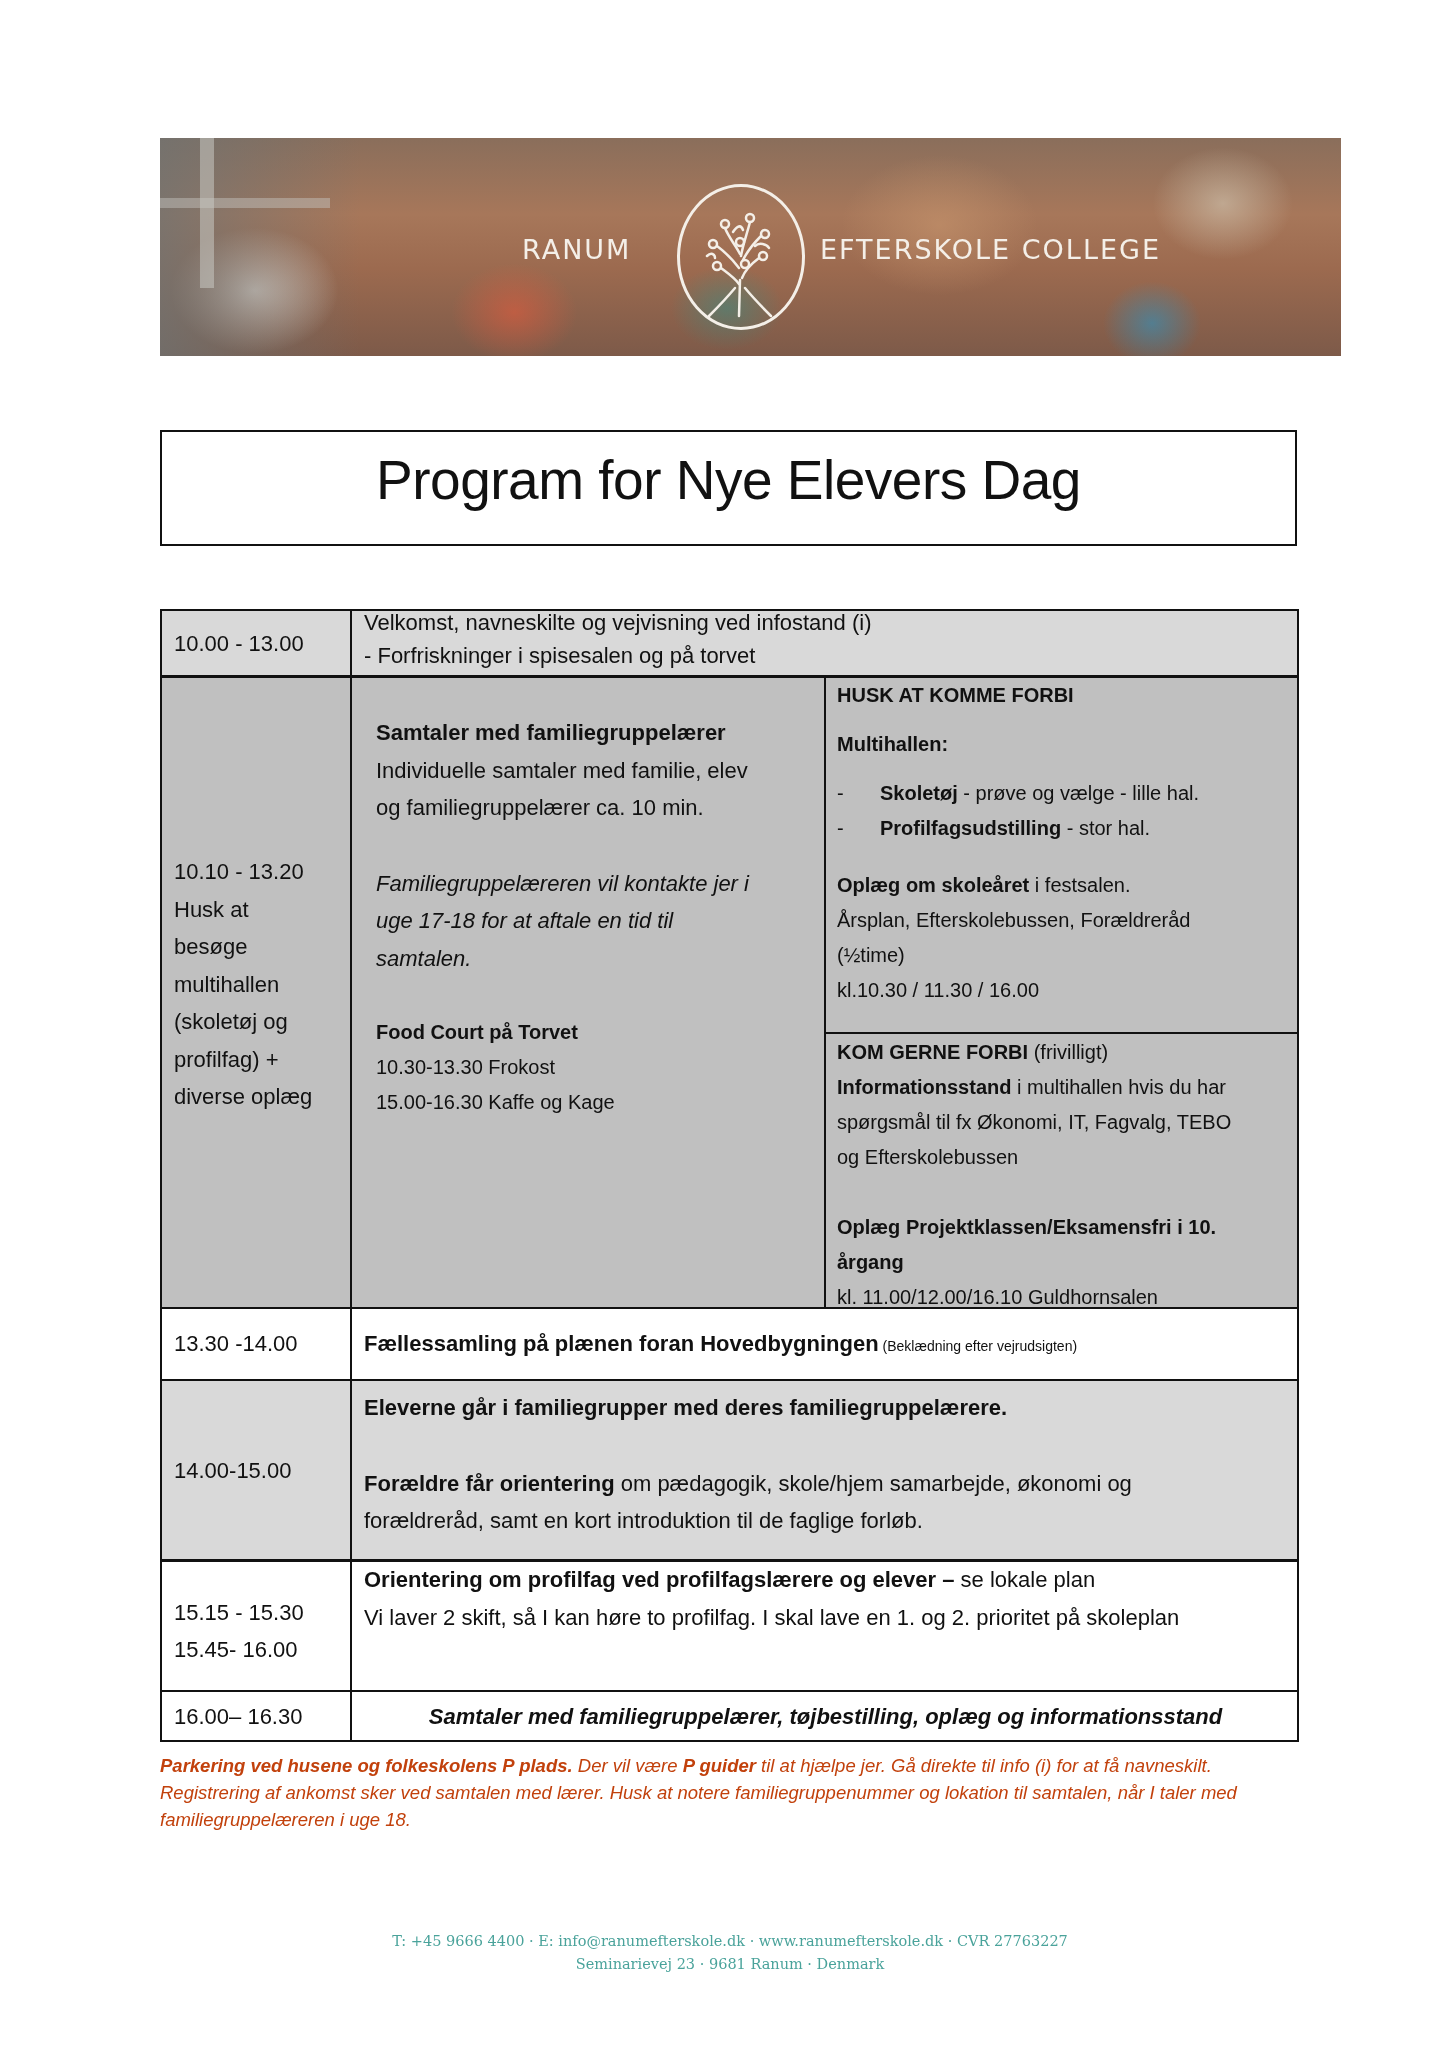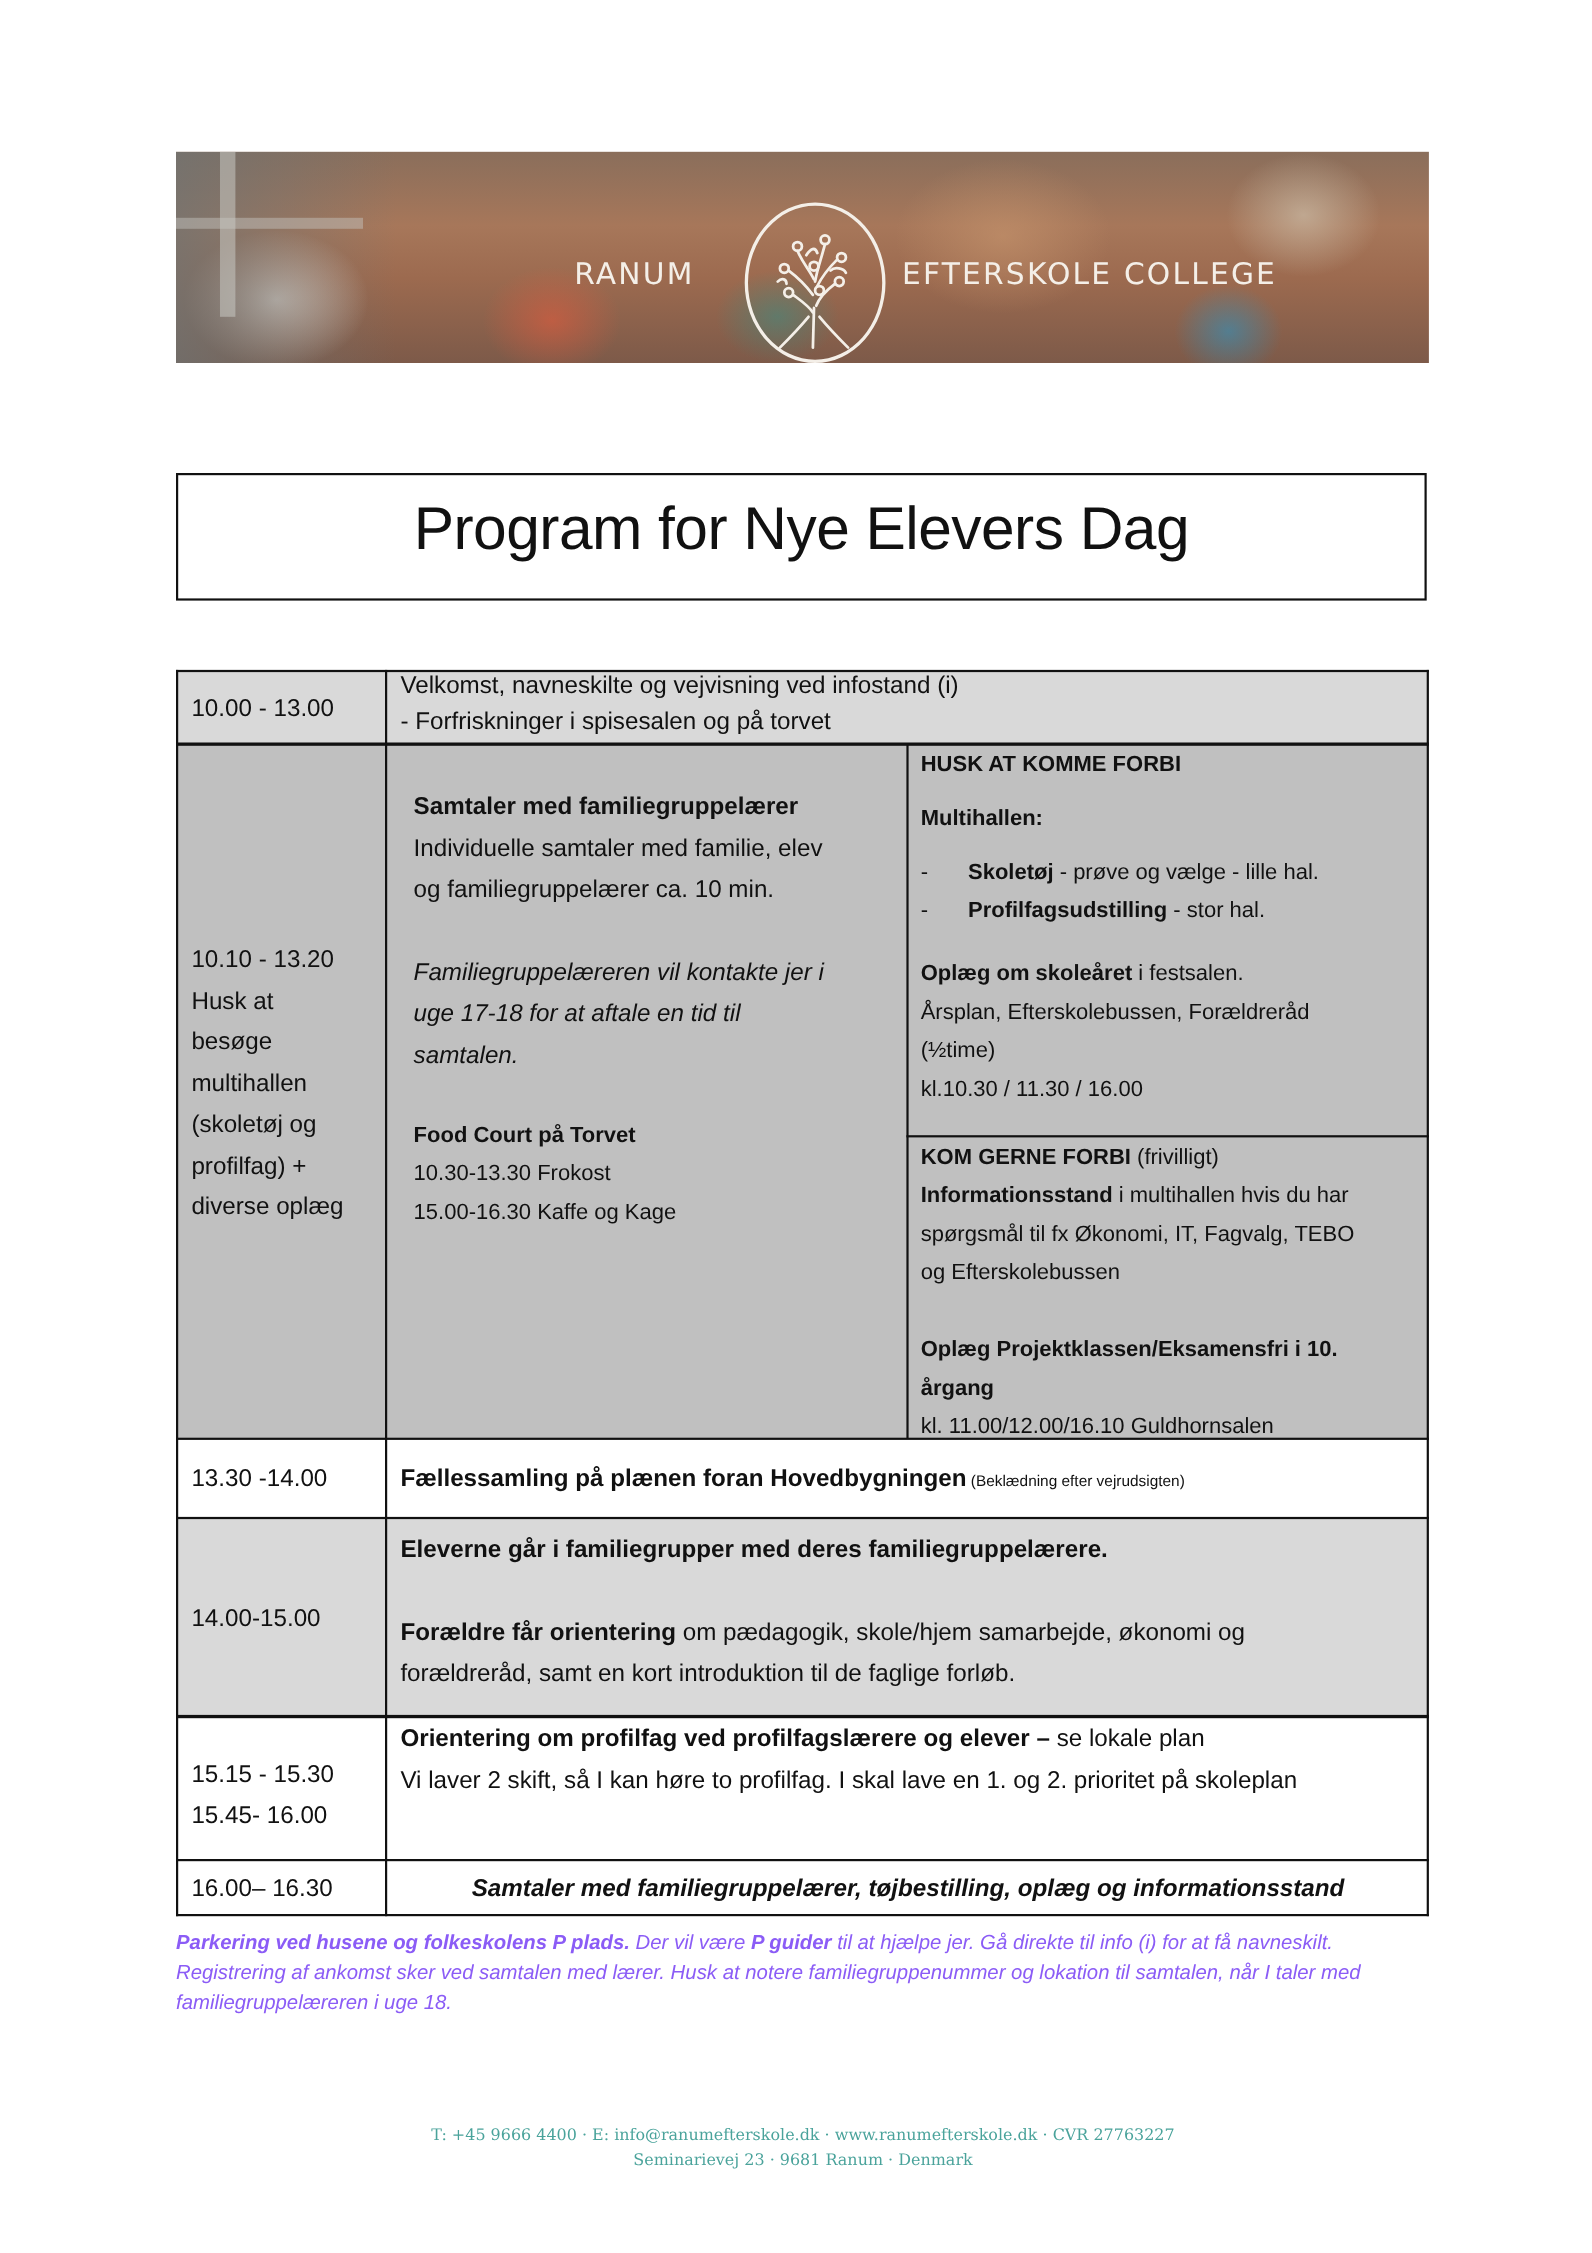"RANUM" .banner { height: 192px -> 218px; padding-left: none -> 42px }
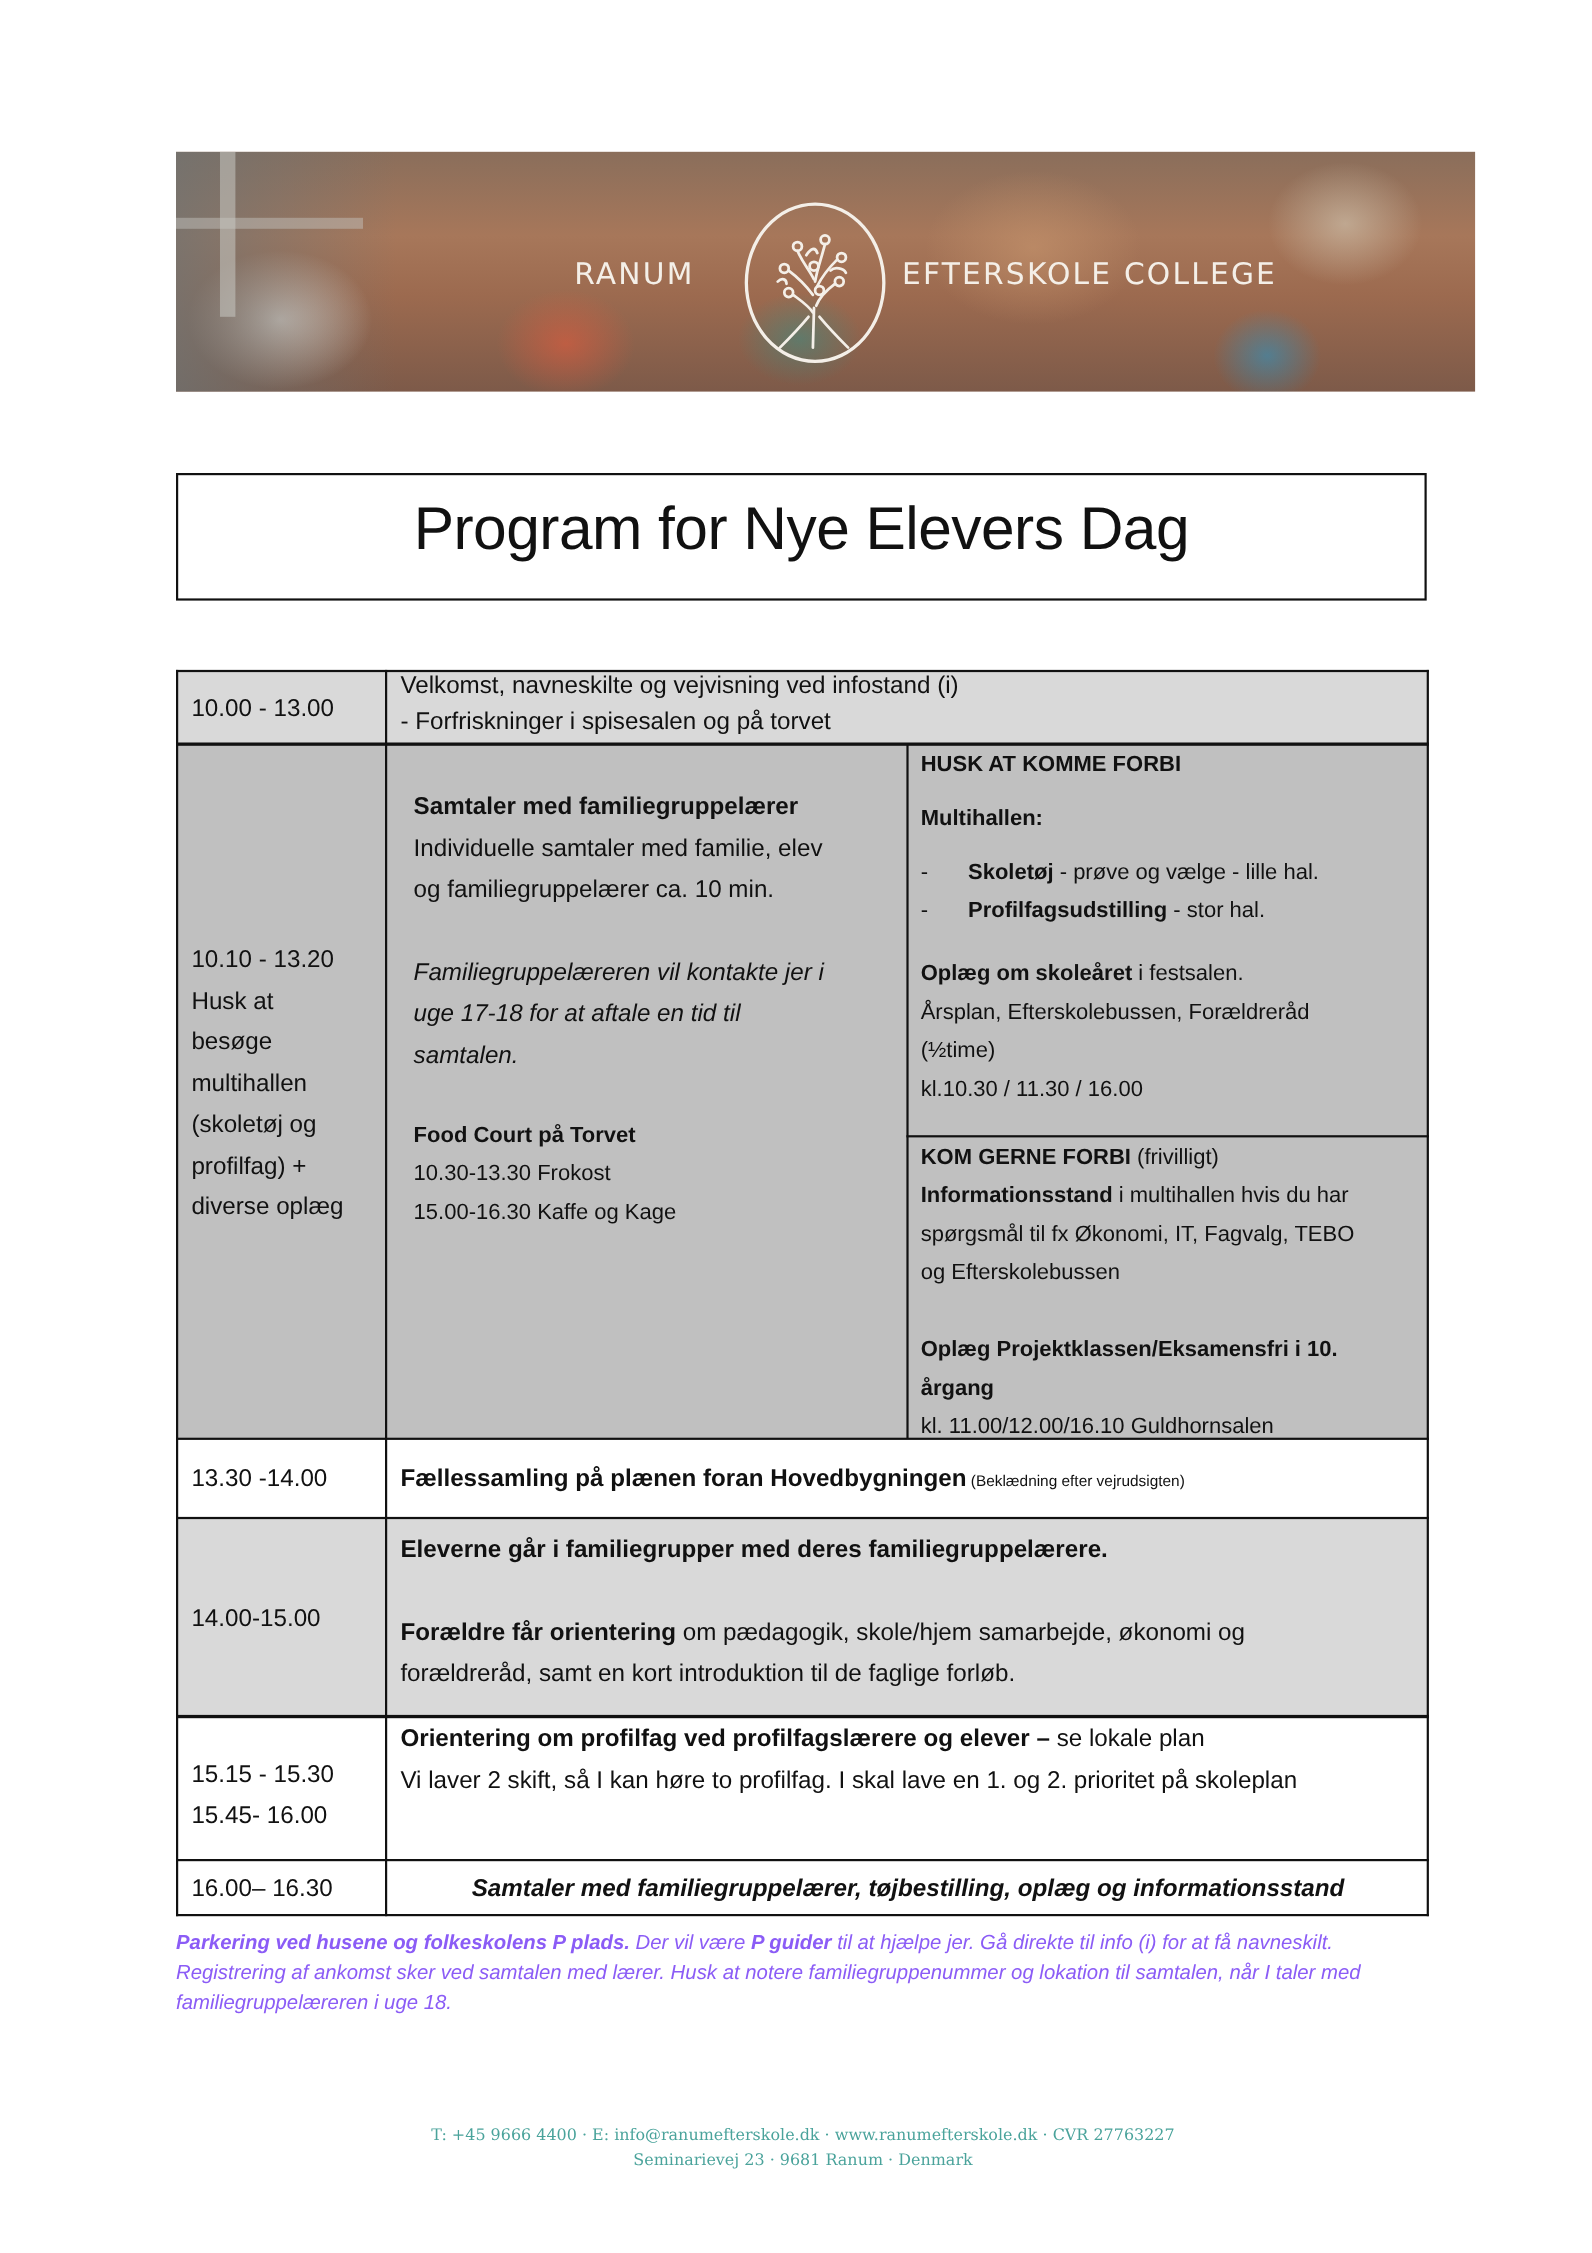"Parkering ved husene og folkeskolens" .notes { color: #8b5cf6 -> #c2410c }
